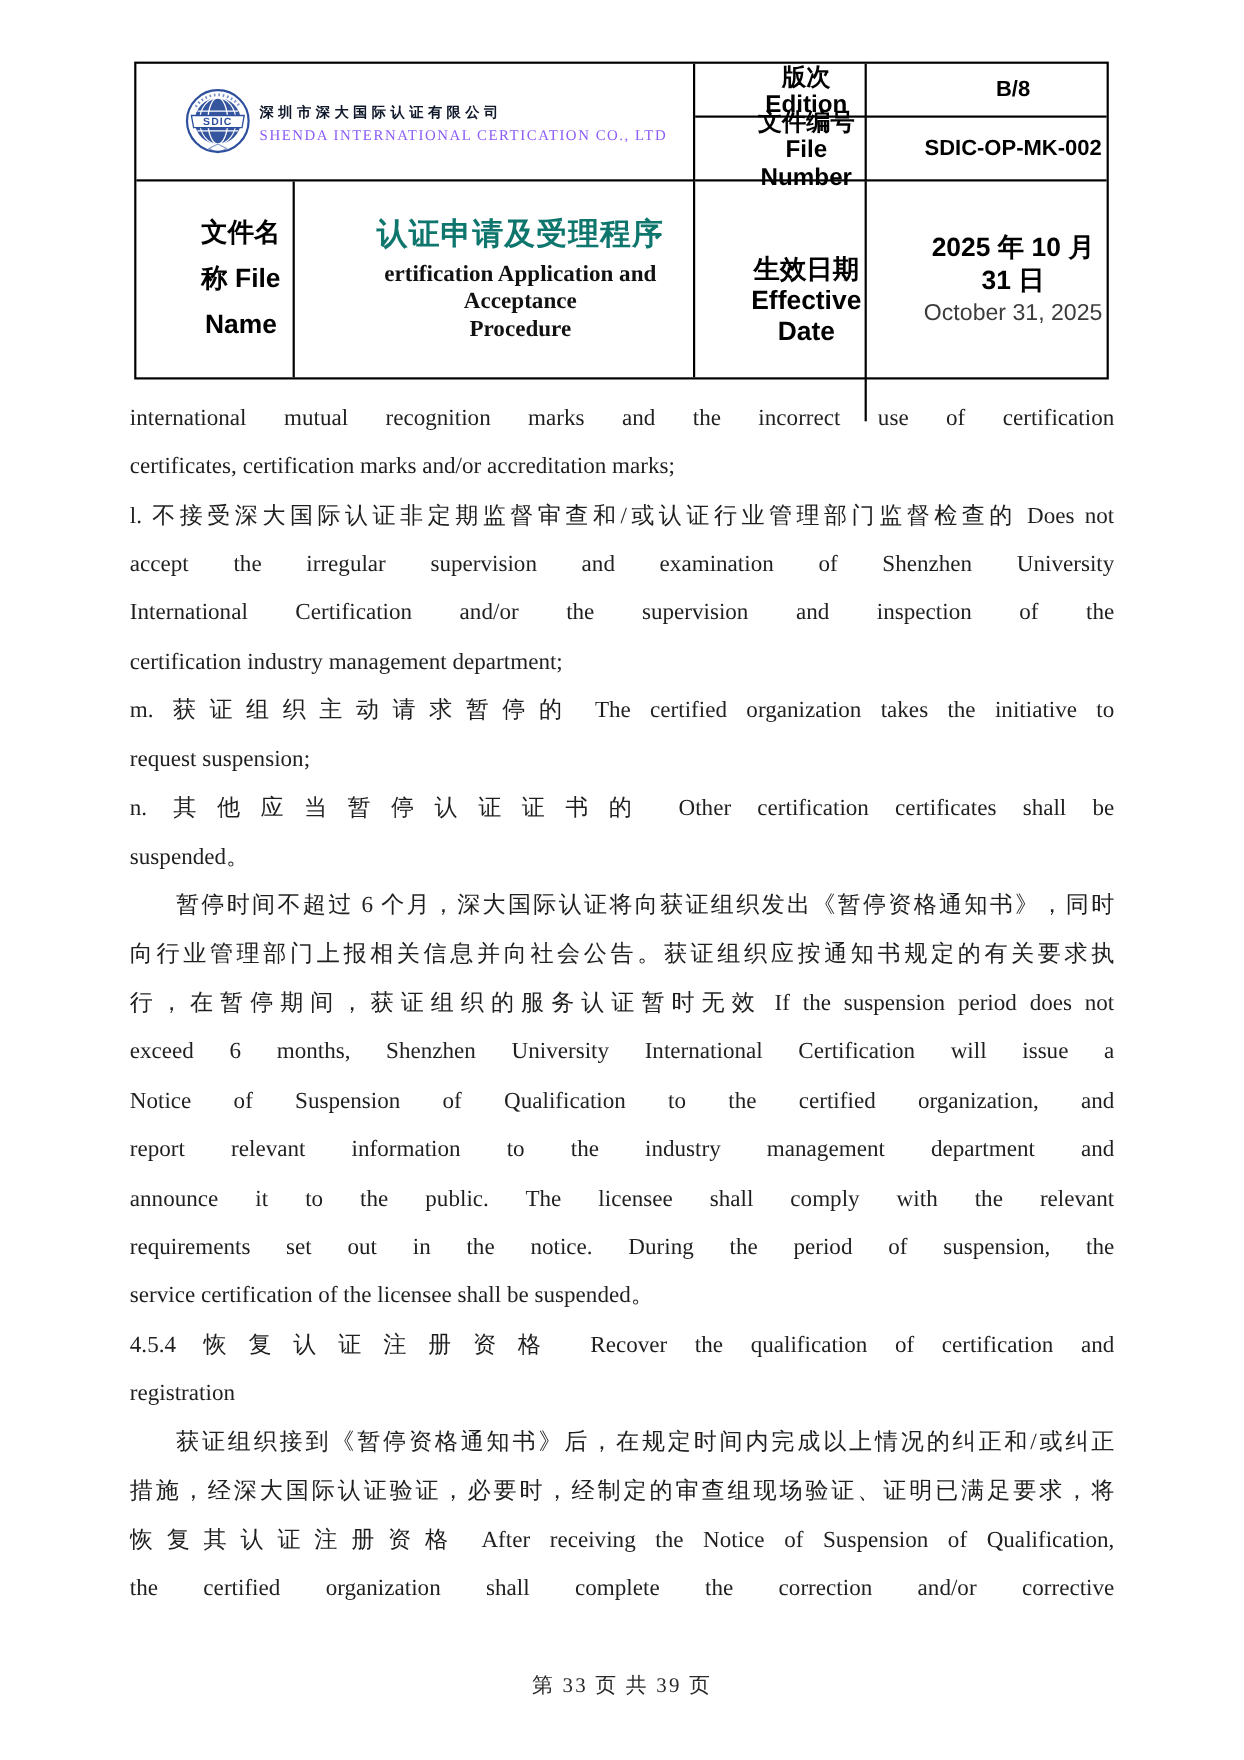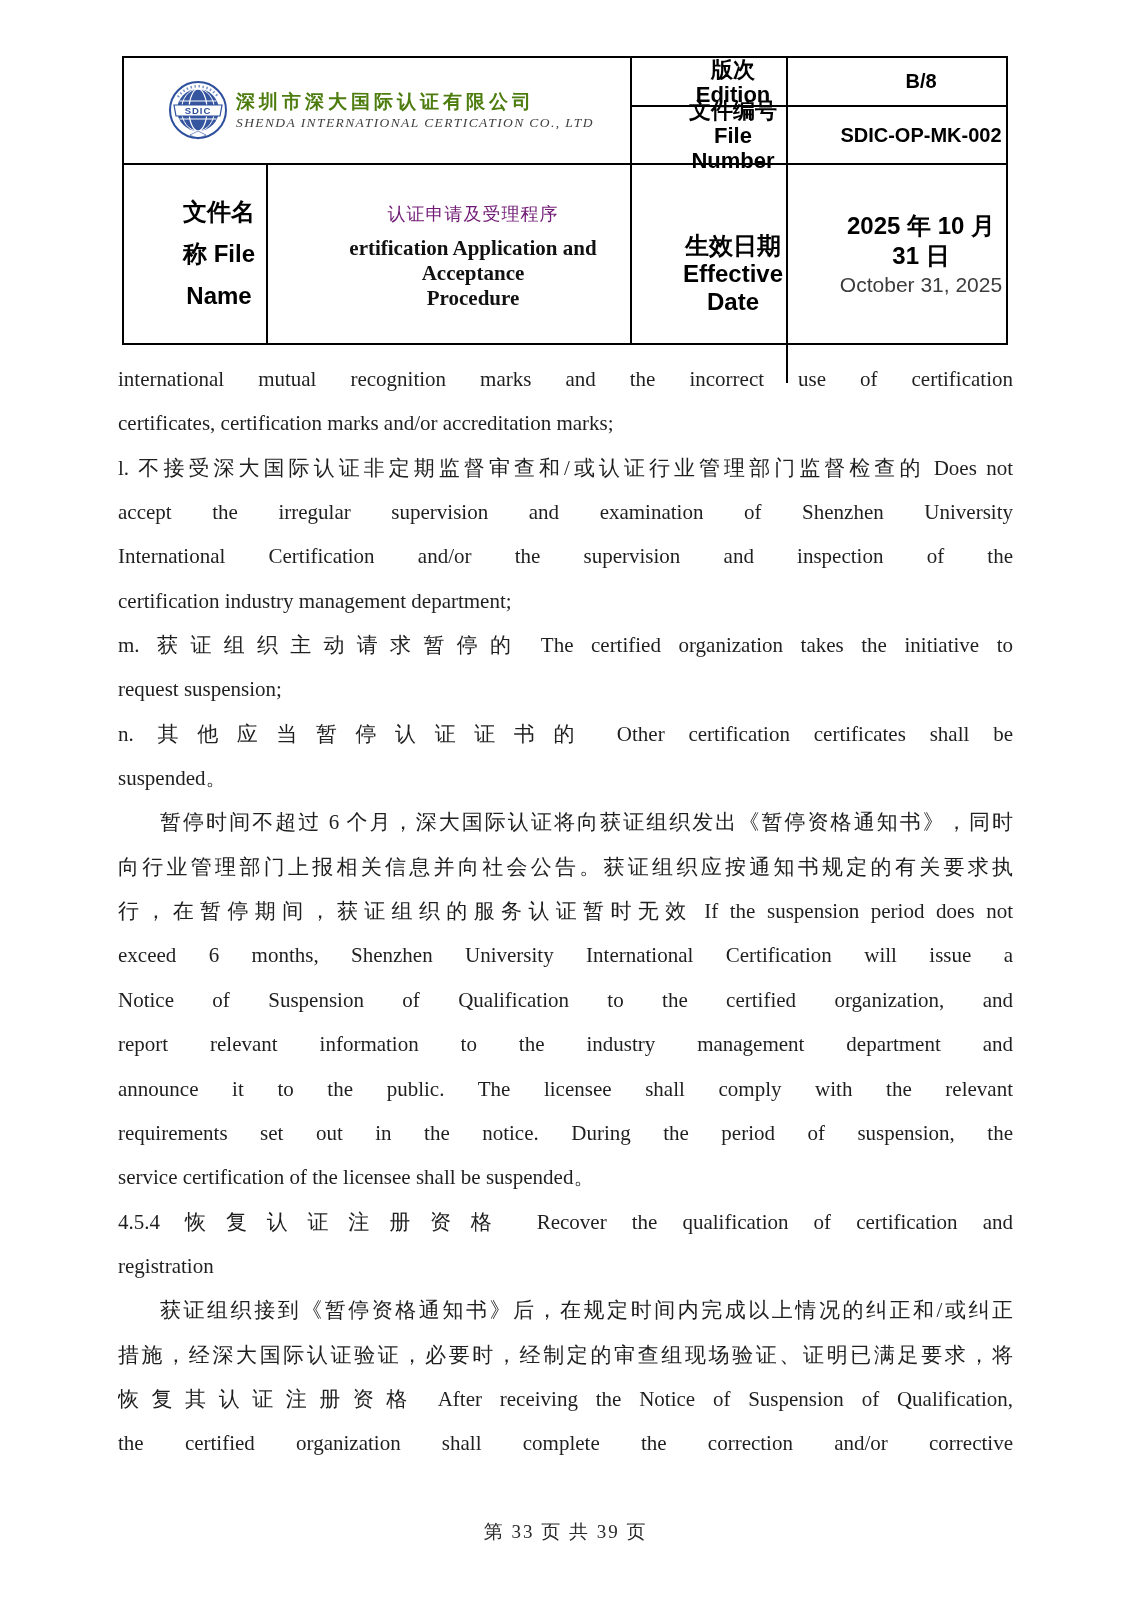"深圳市深大国际认证有限公司" .company-cn { color: #4d7c0f -> #0f172a; font-size: 19px -> 13px }
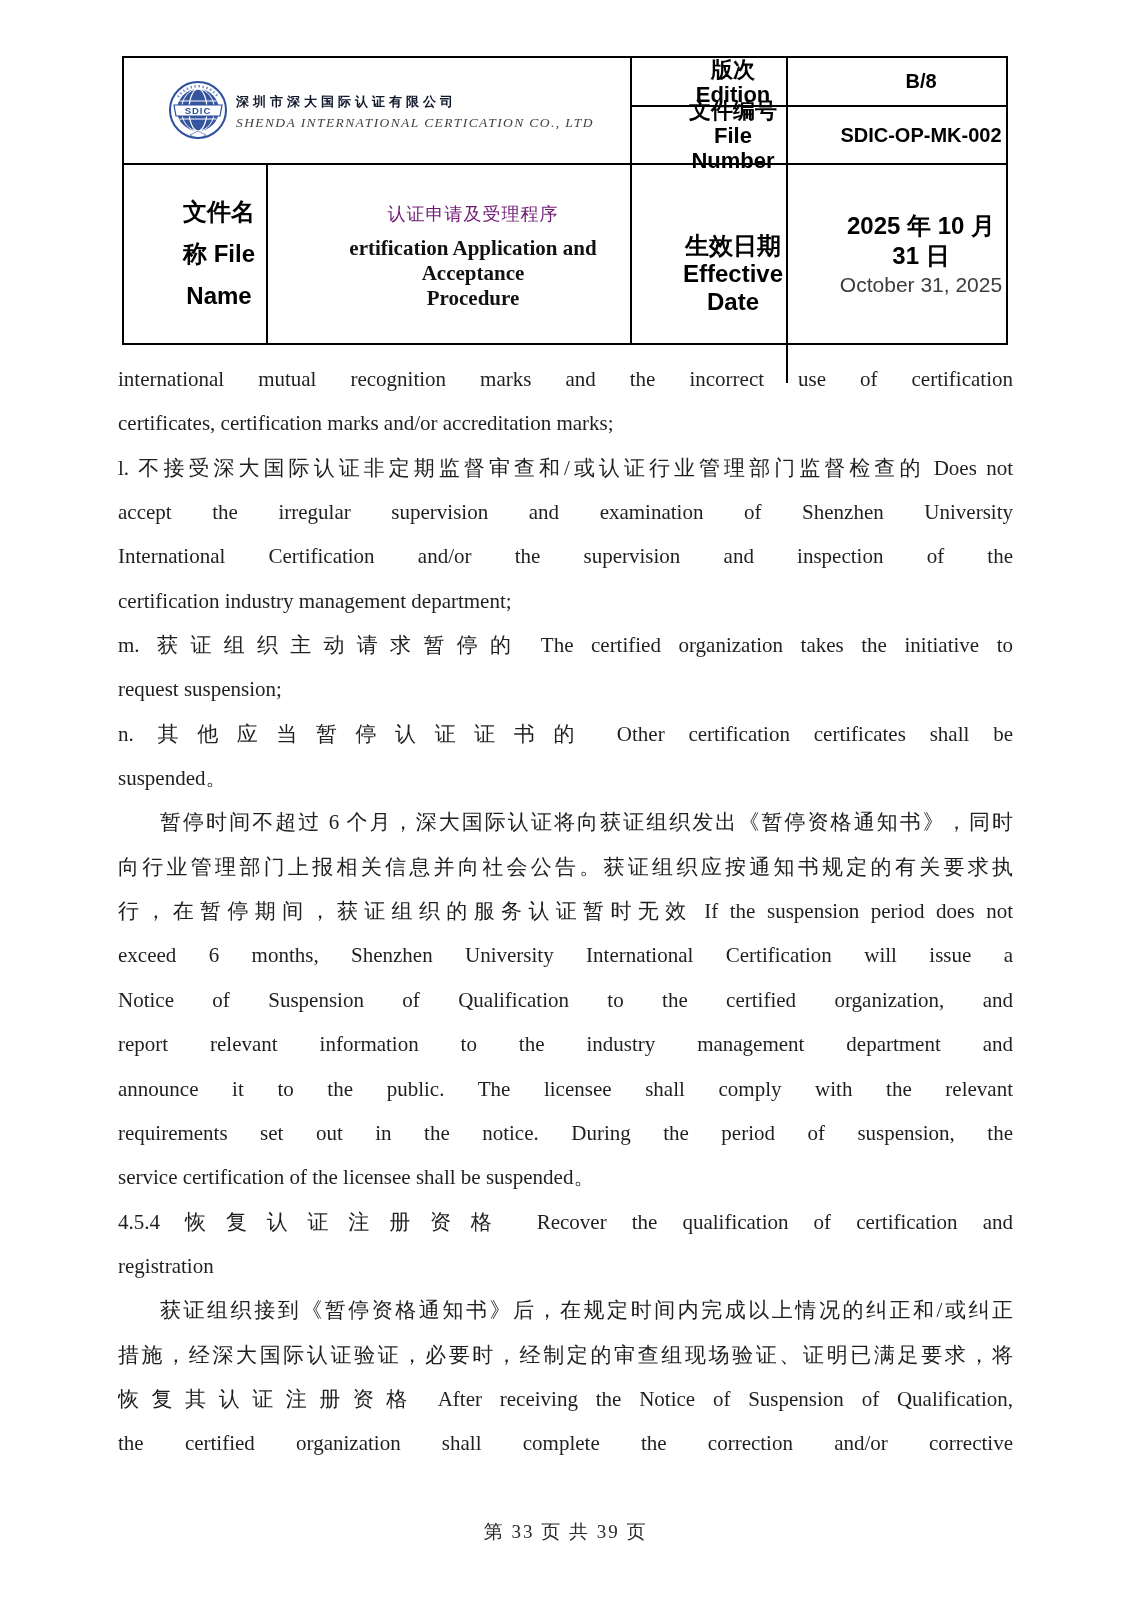"SHENDA INTERNATIONAL CERTICATION CO.," .company-en { color: #404040 -> #8b5cf6; font-style: italic -> none }
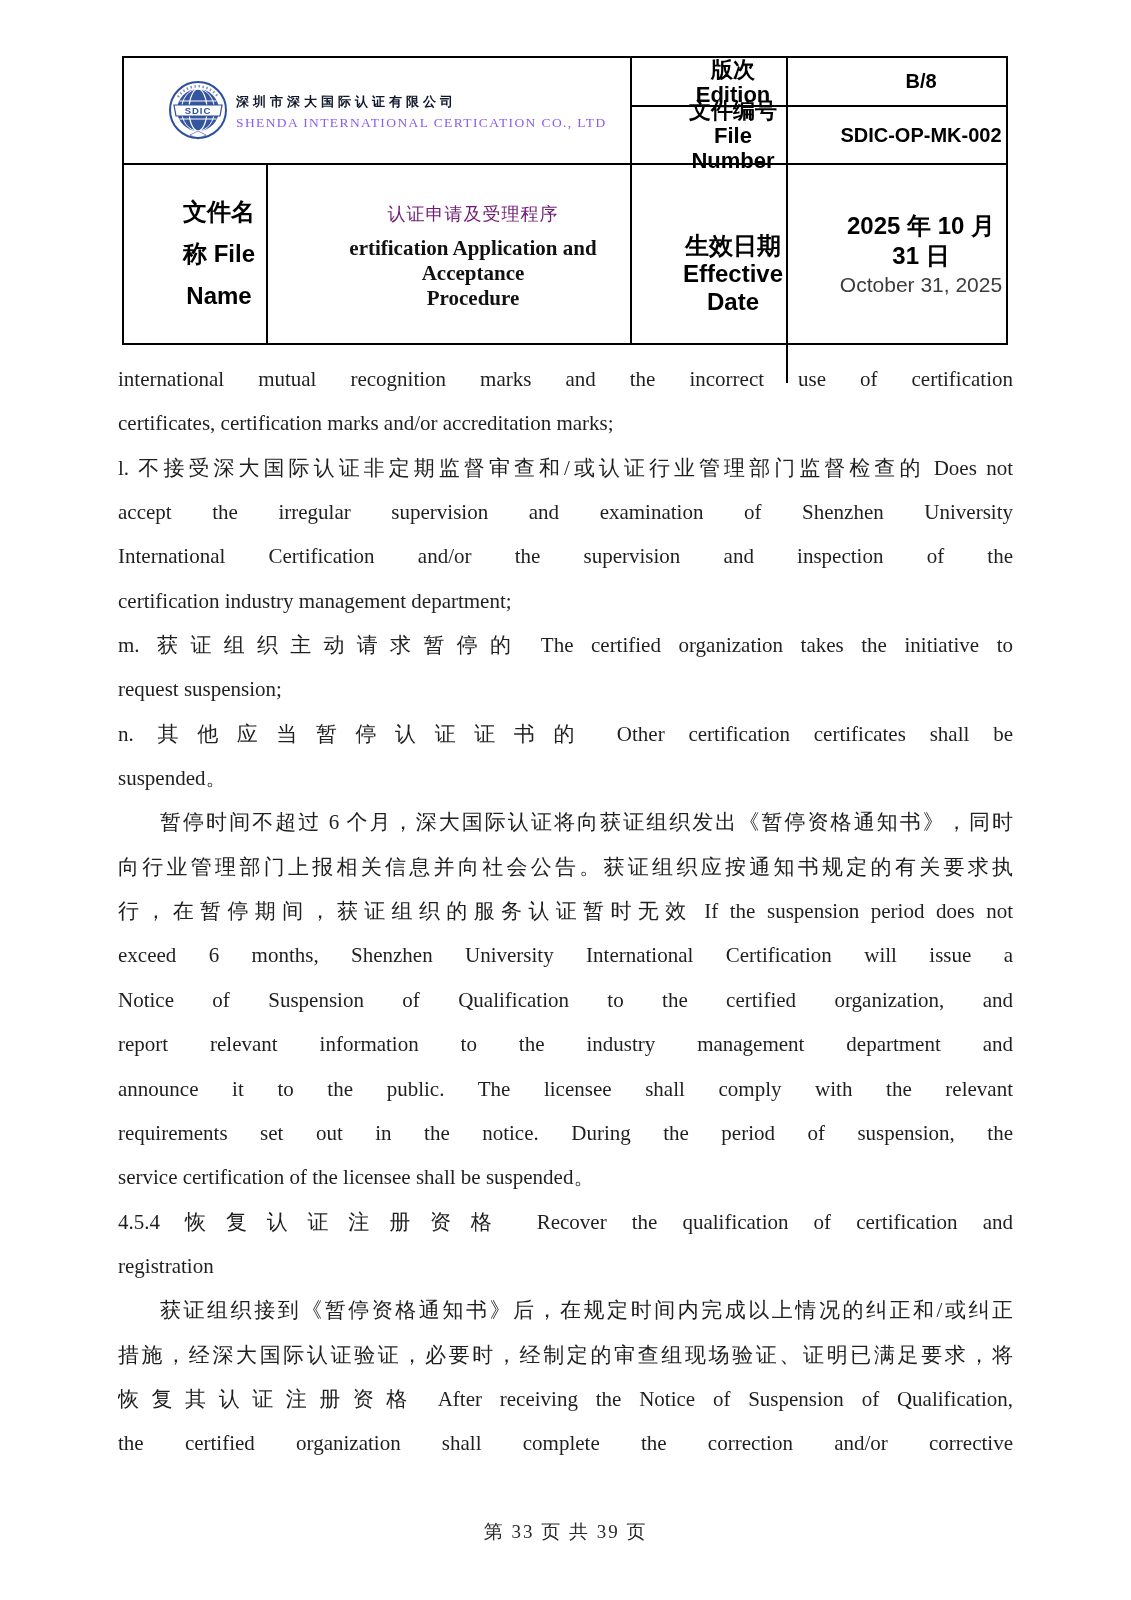"认证申请及受理程序" .title-cn { color: #701a75 -> #0f766e; font-size: 18px -> 28px; font-weight: normal -> bold }
